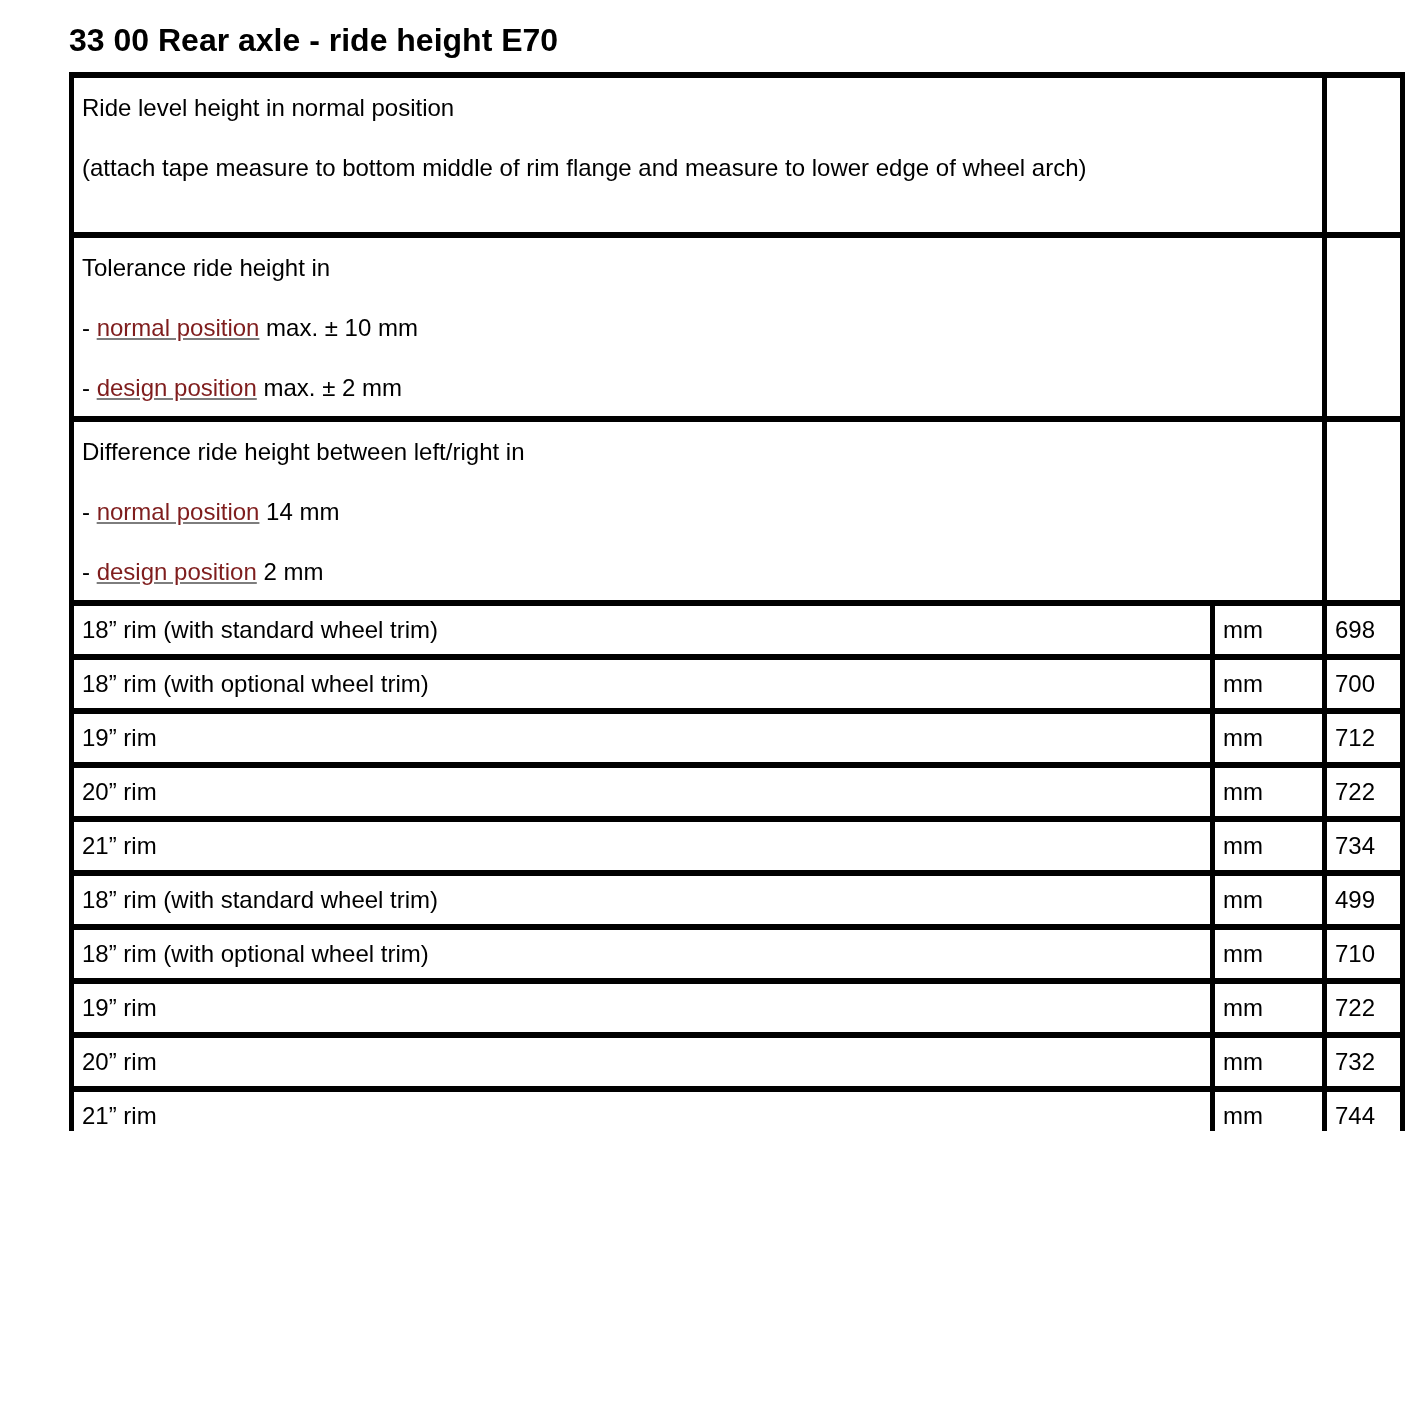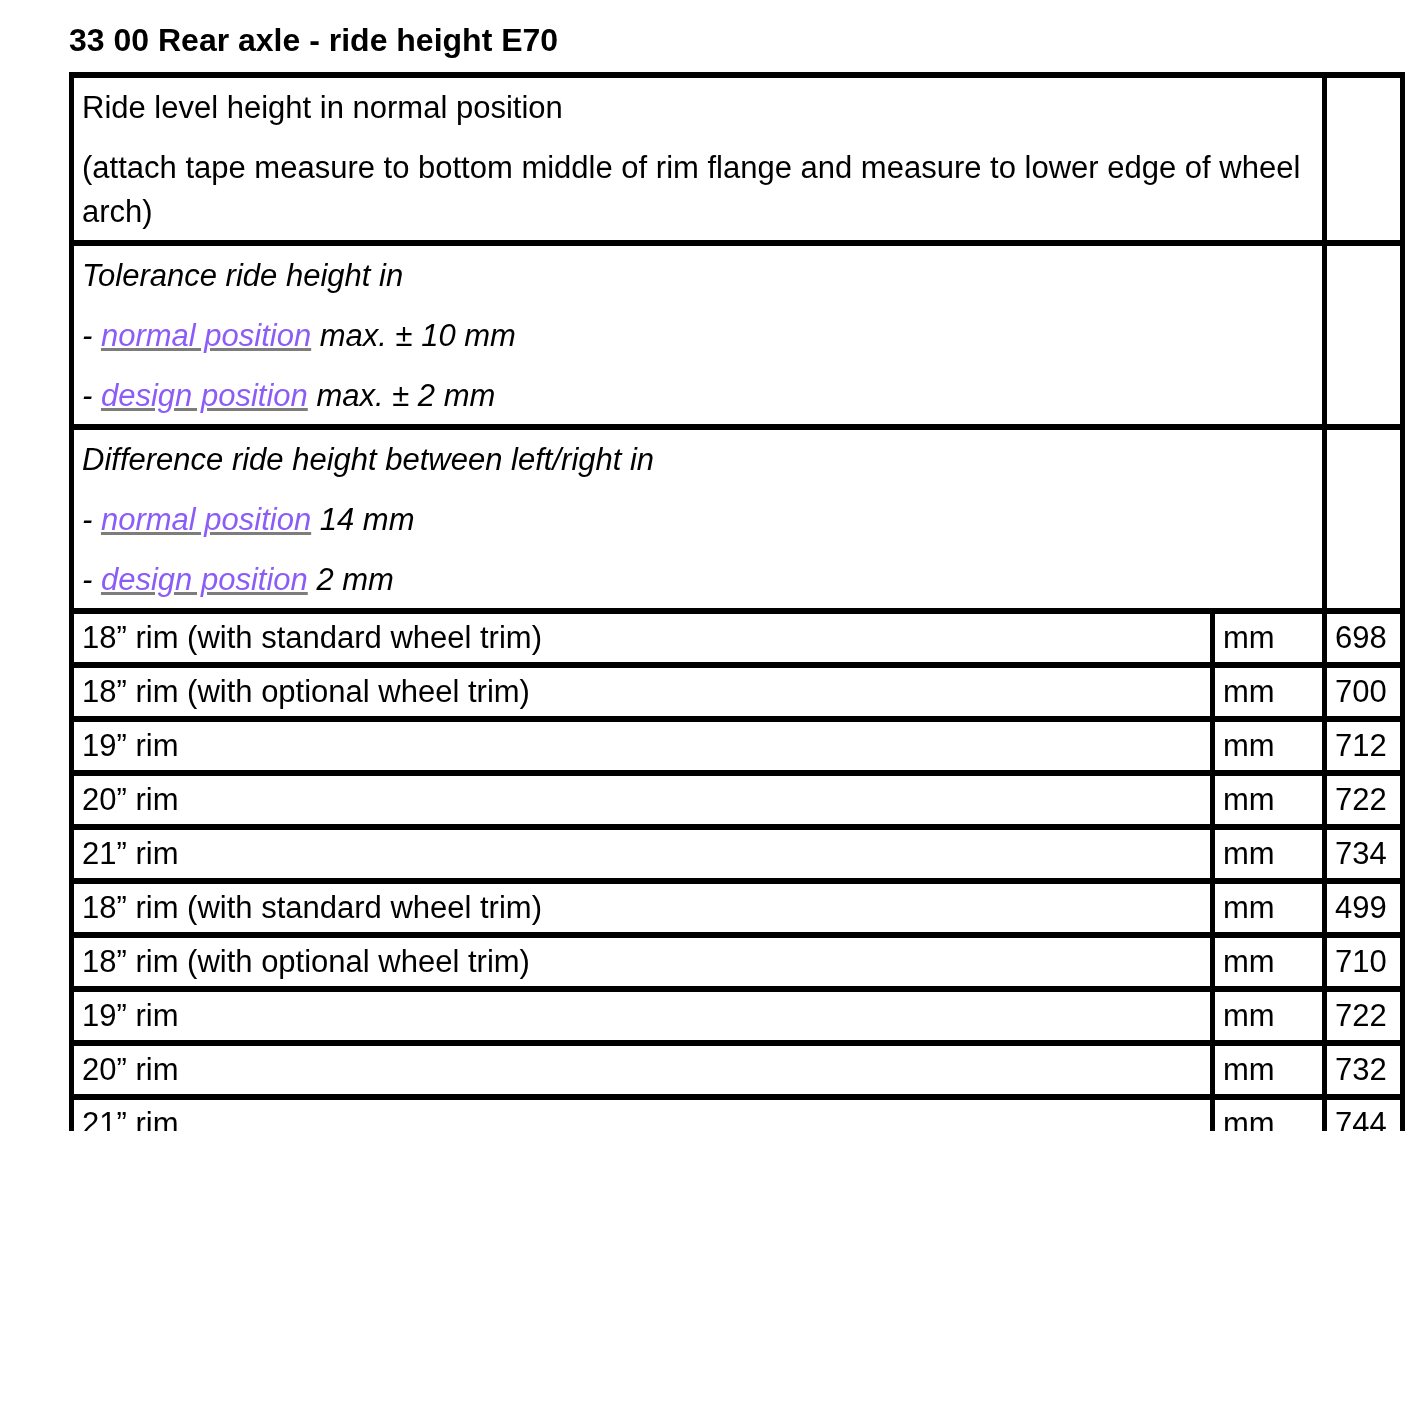"Ride level height in normal" table.spec td { font-size: 31px -> 24px }
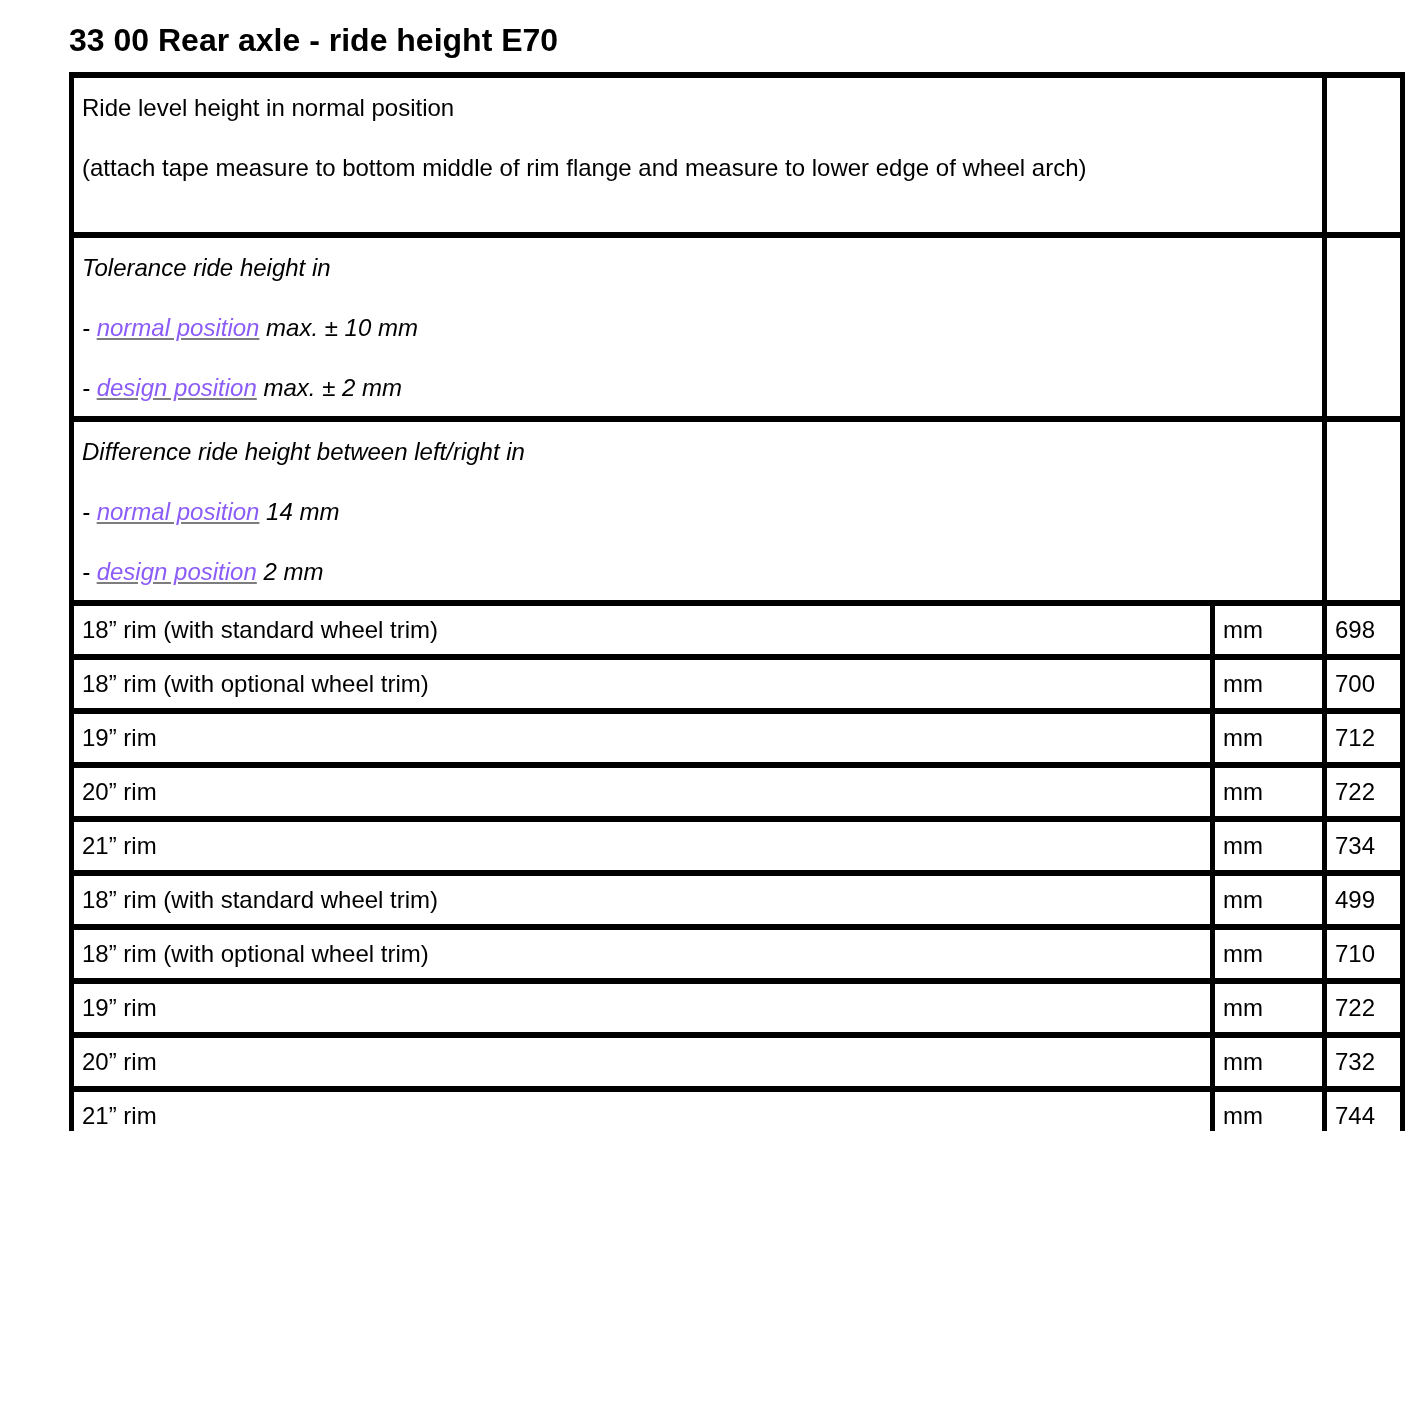"Tolerance ride height in" tr.r-multi { font-style: italic -> none }
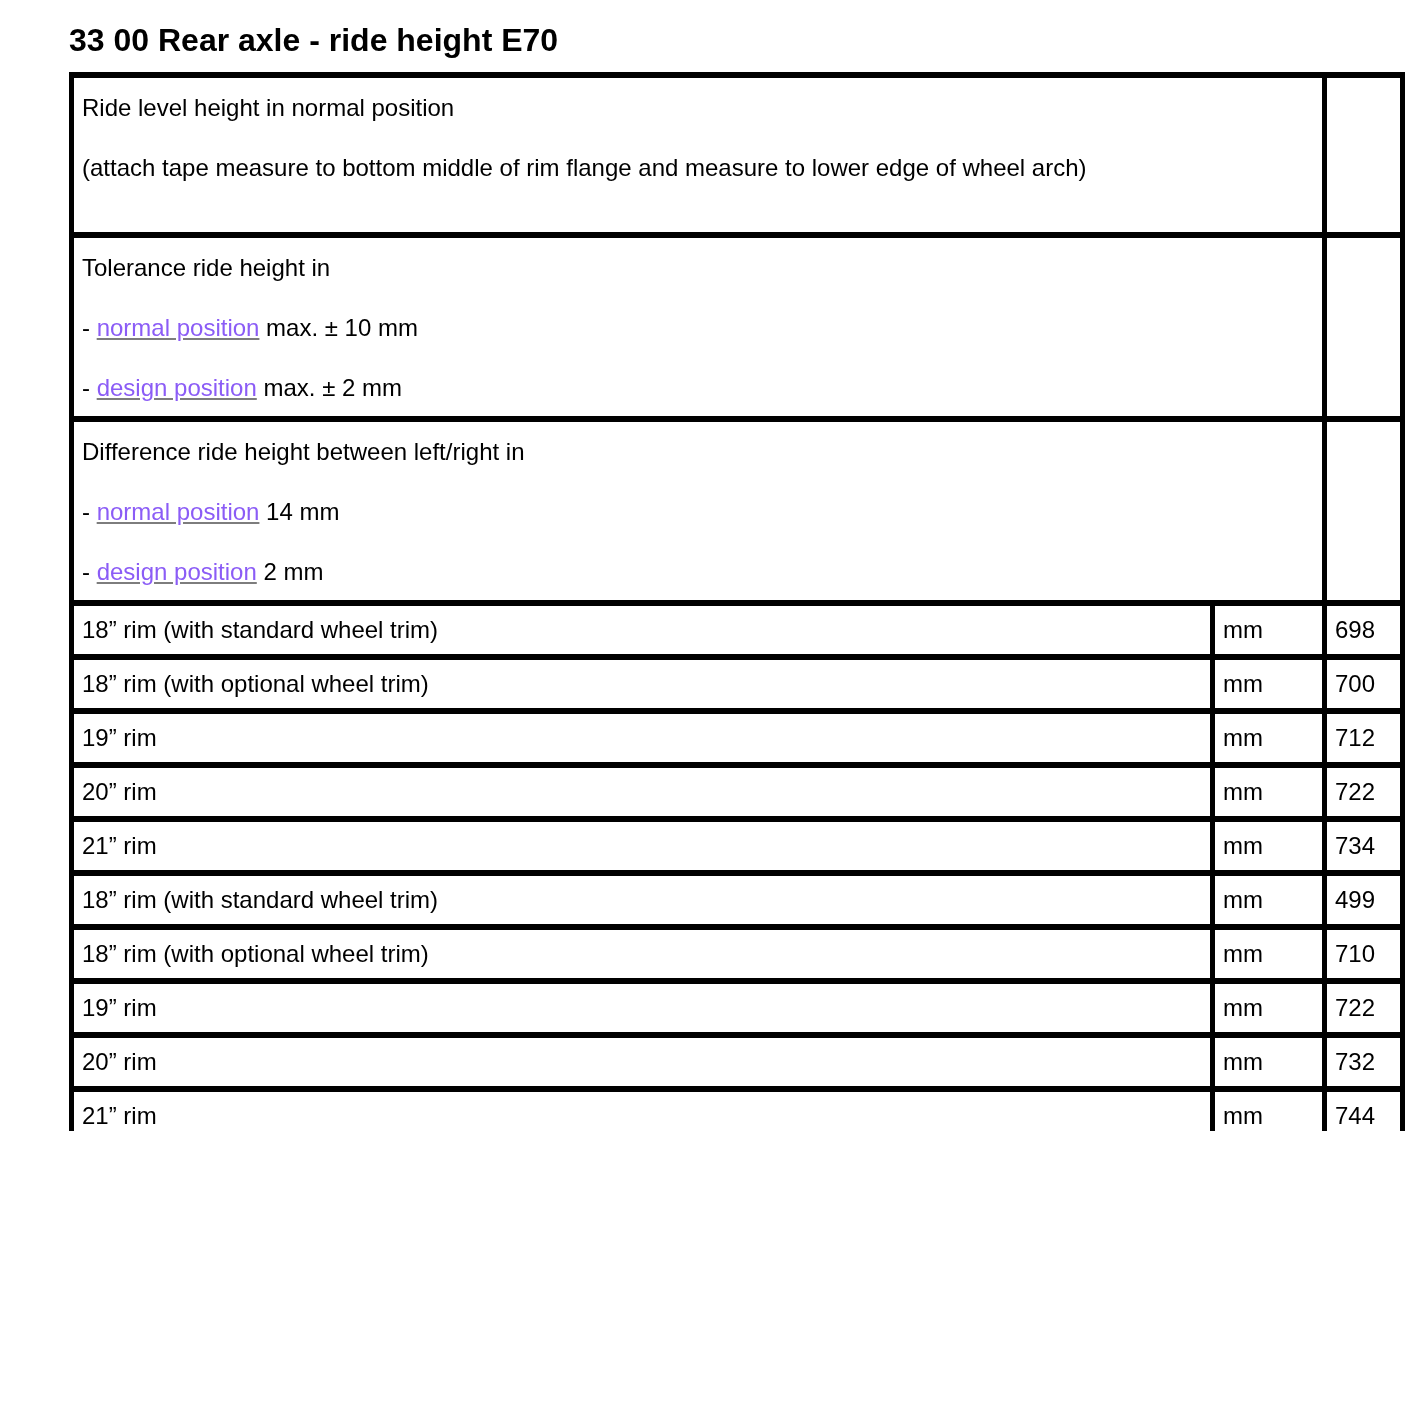"normal position" .doclink { color: #8b5cf6 -> #7f1d1d }
